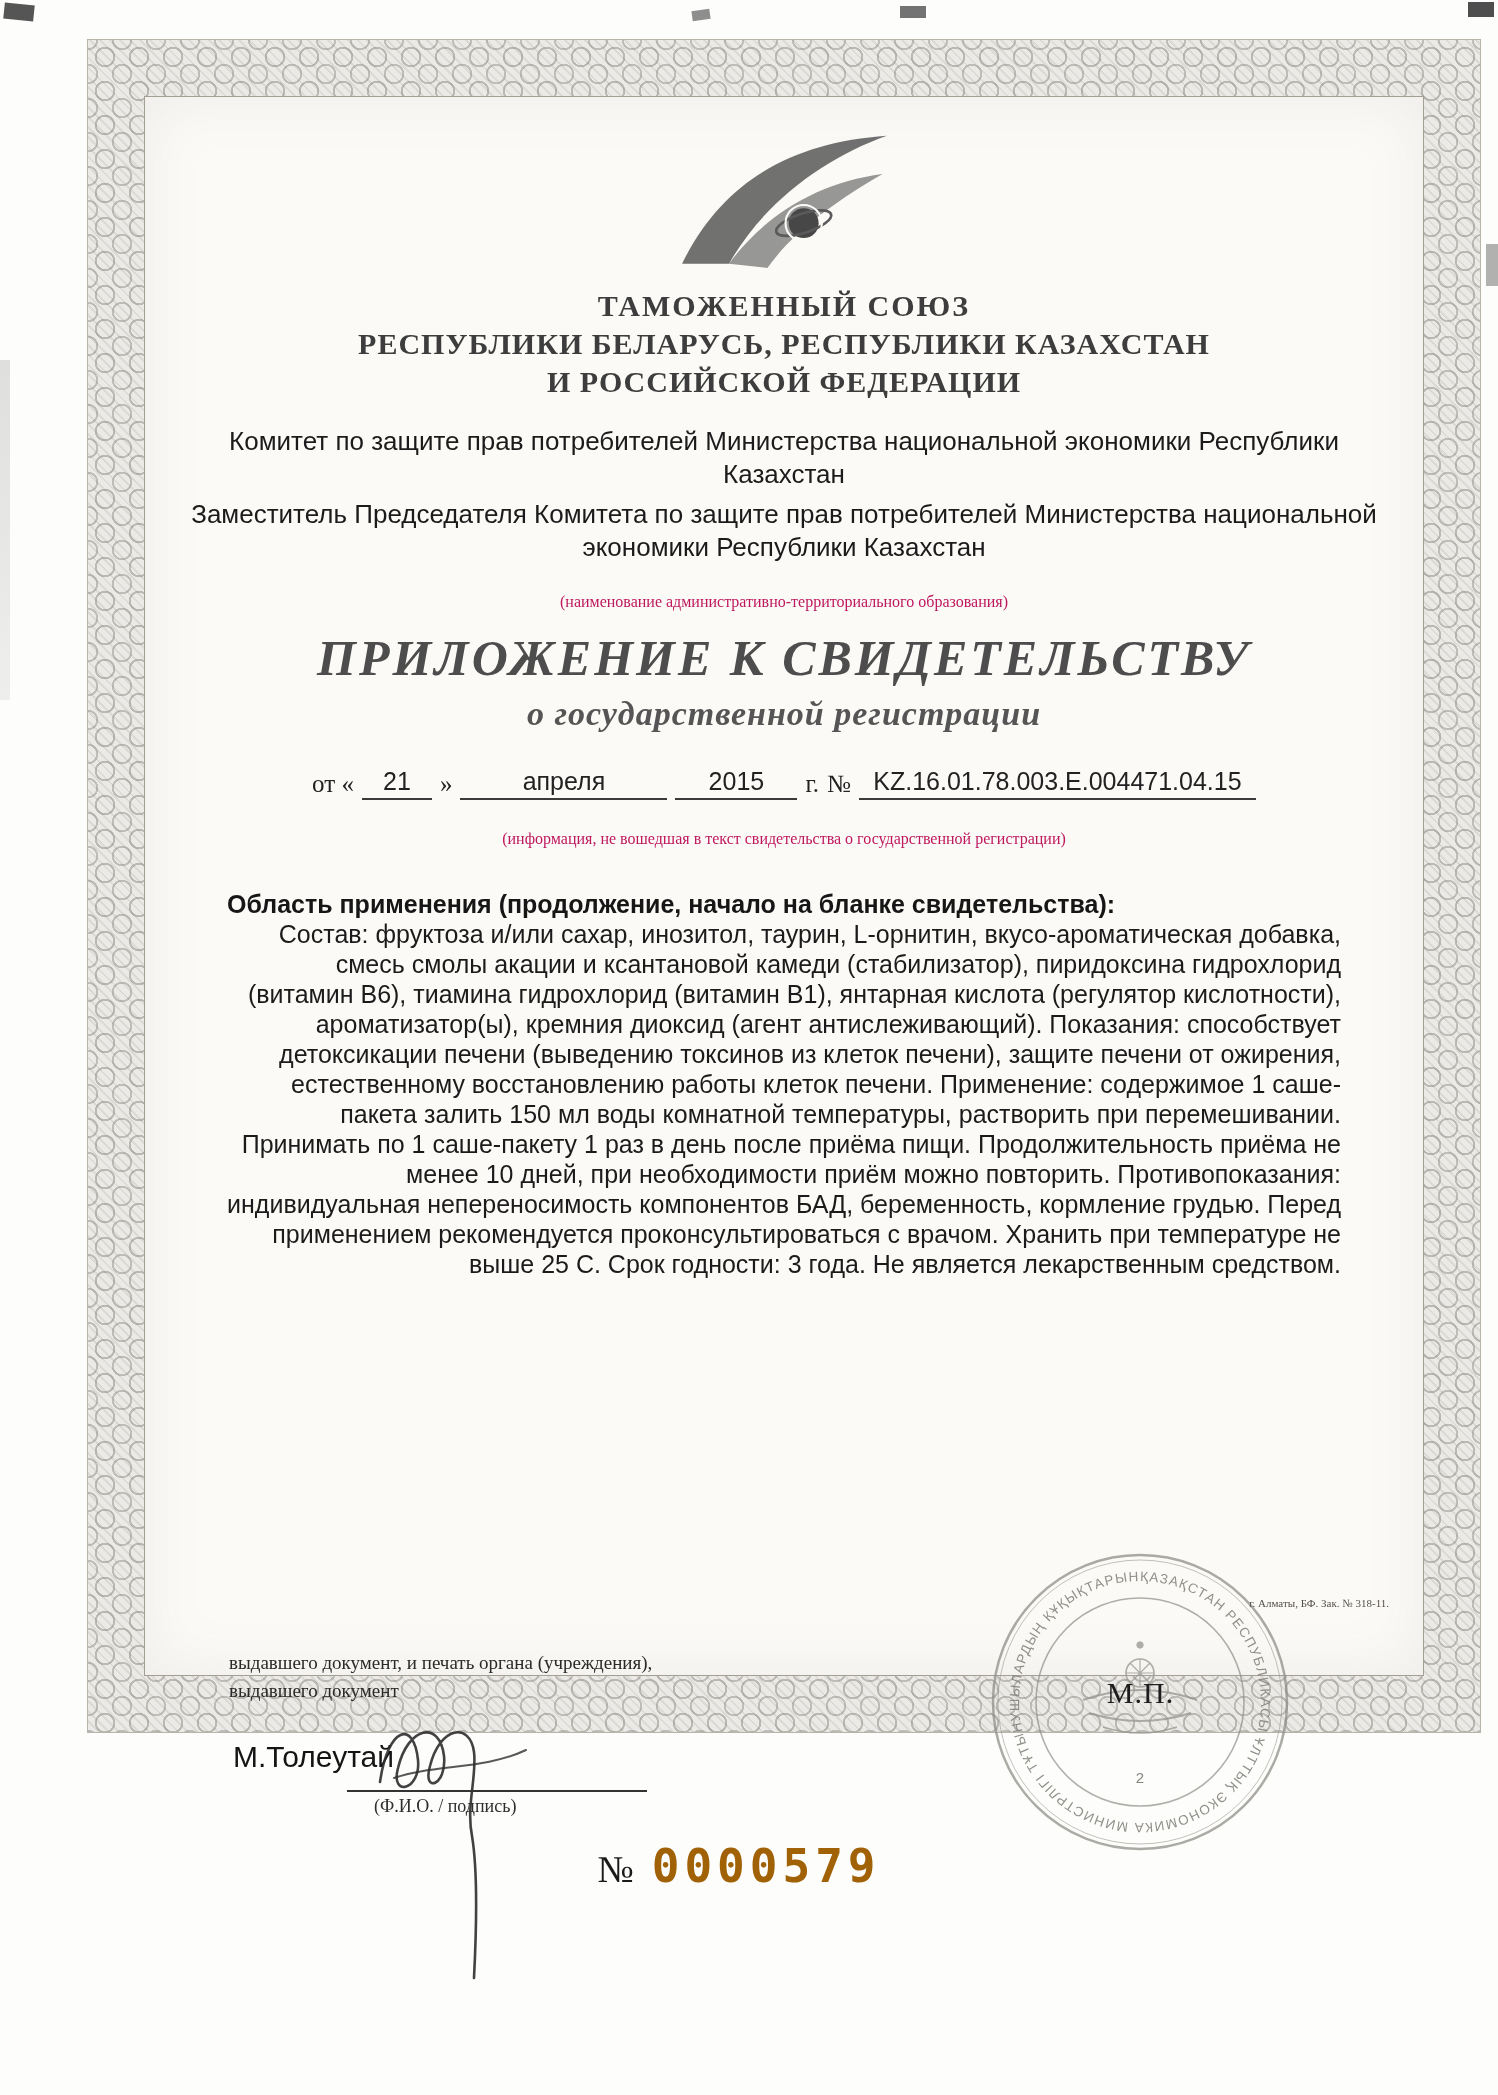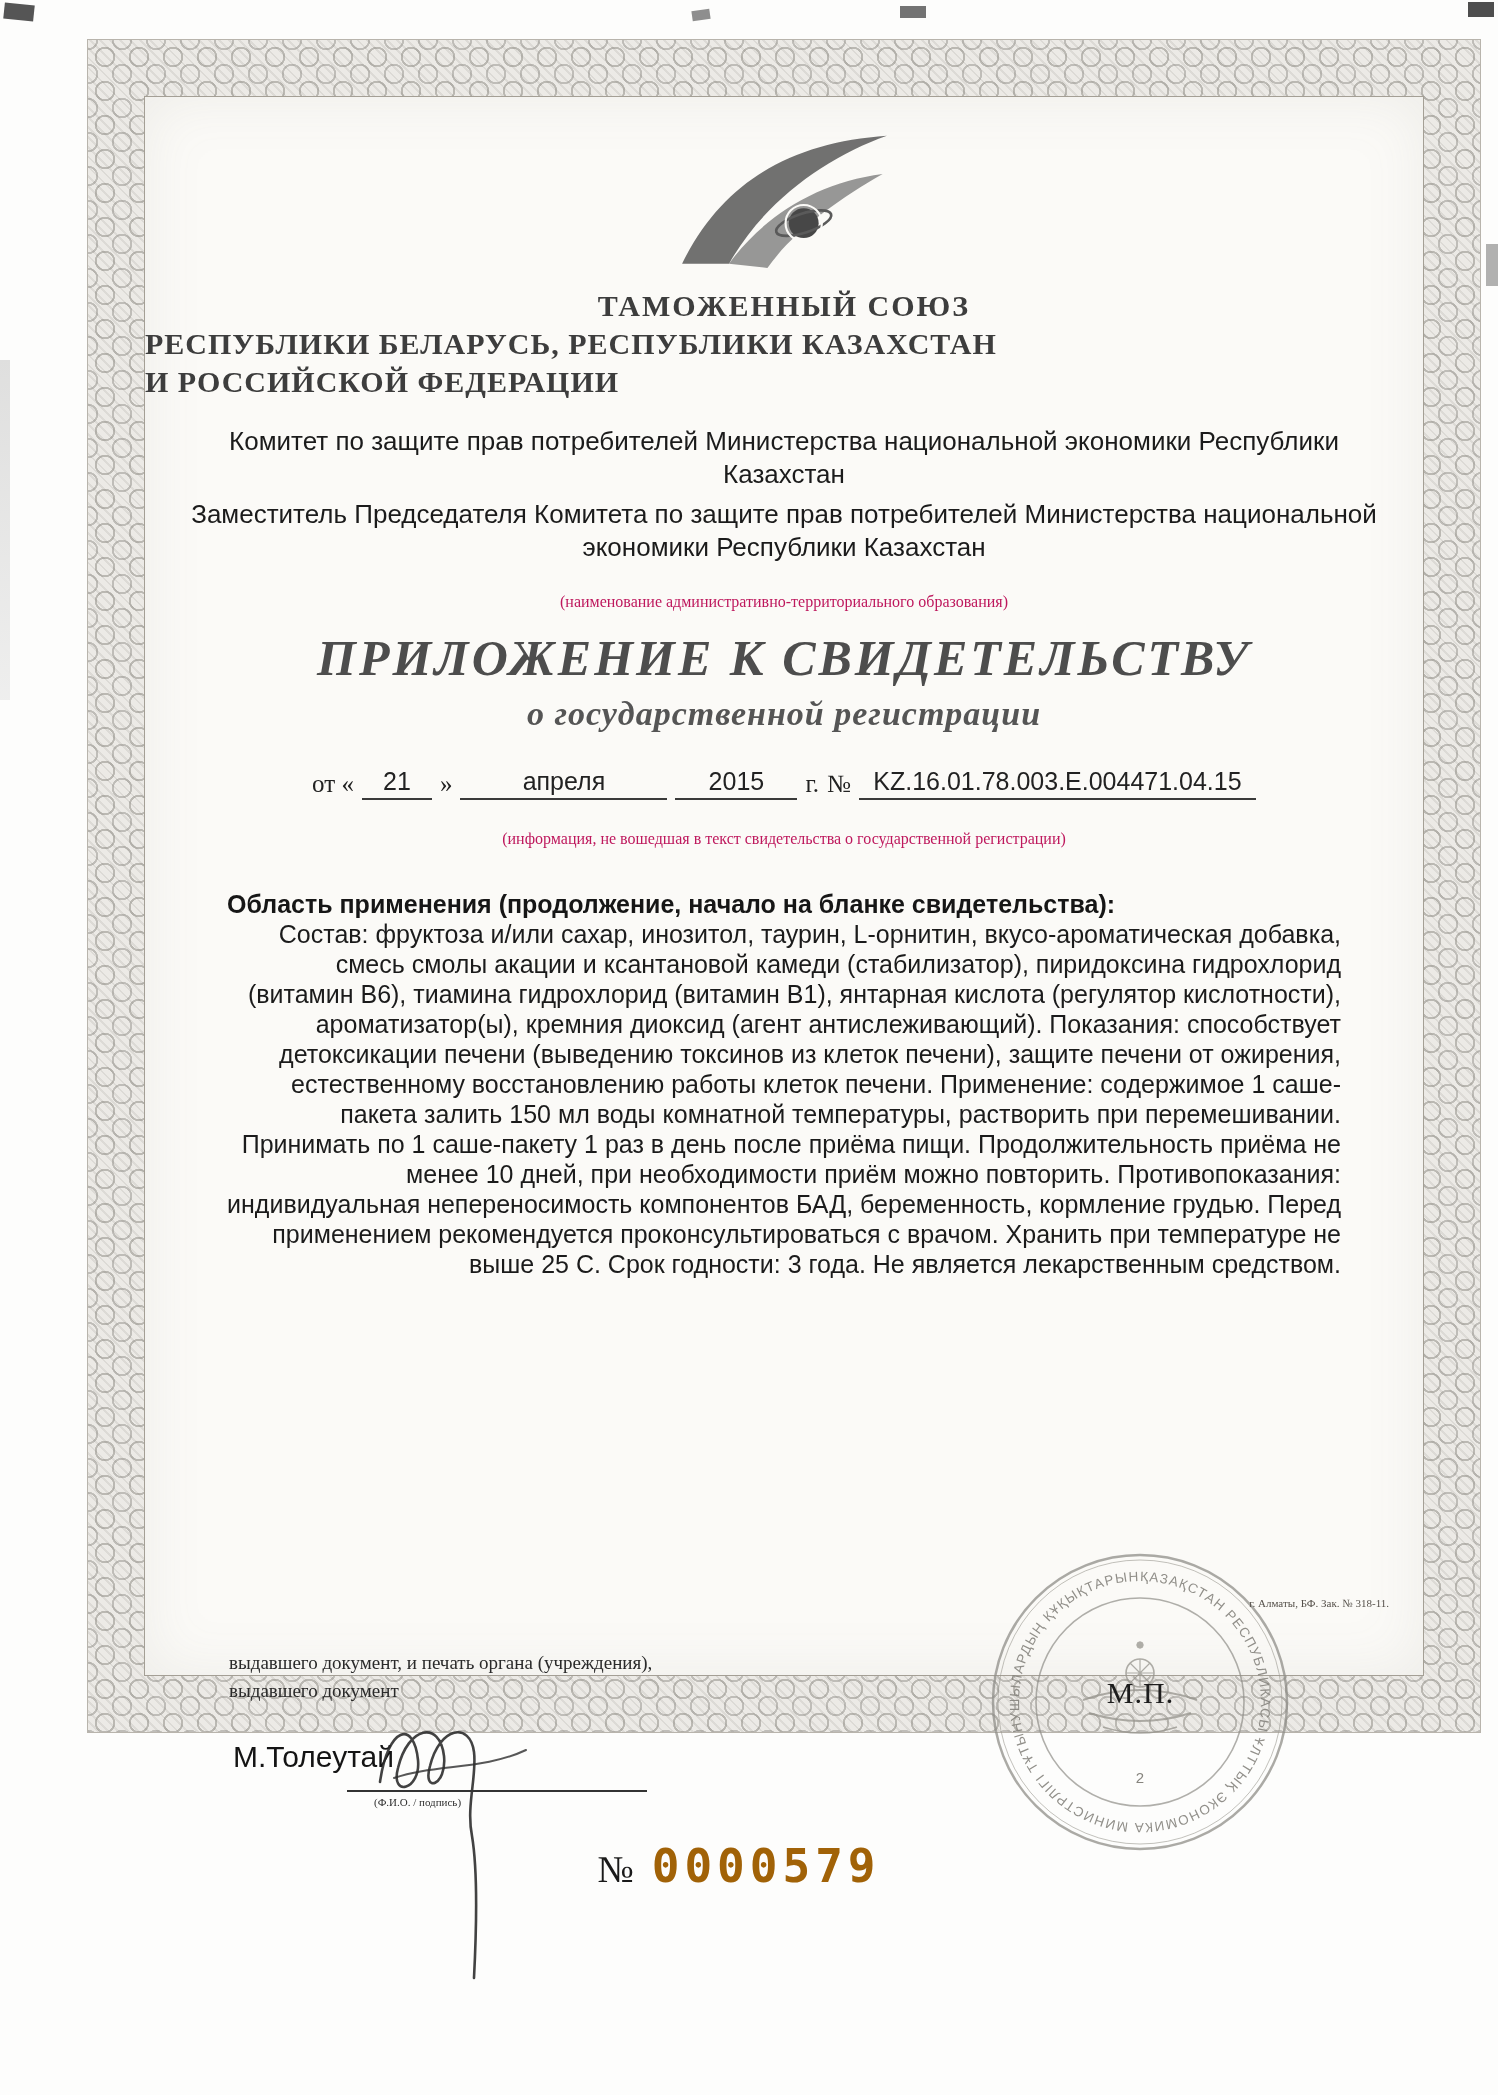"РЕСПУБЛИКИ БЕЛАРУСЬ, РЕСПУБЛИКИ" .org-line2, .org-line3 { text-align: none -> center }
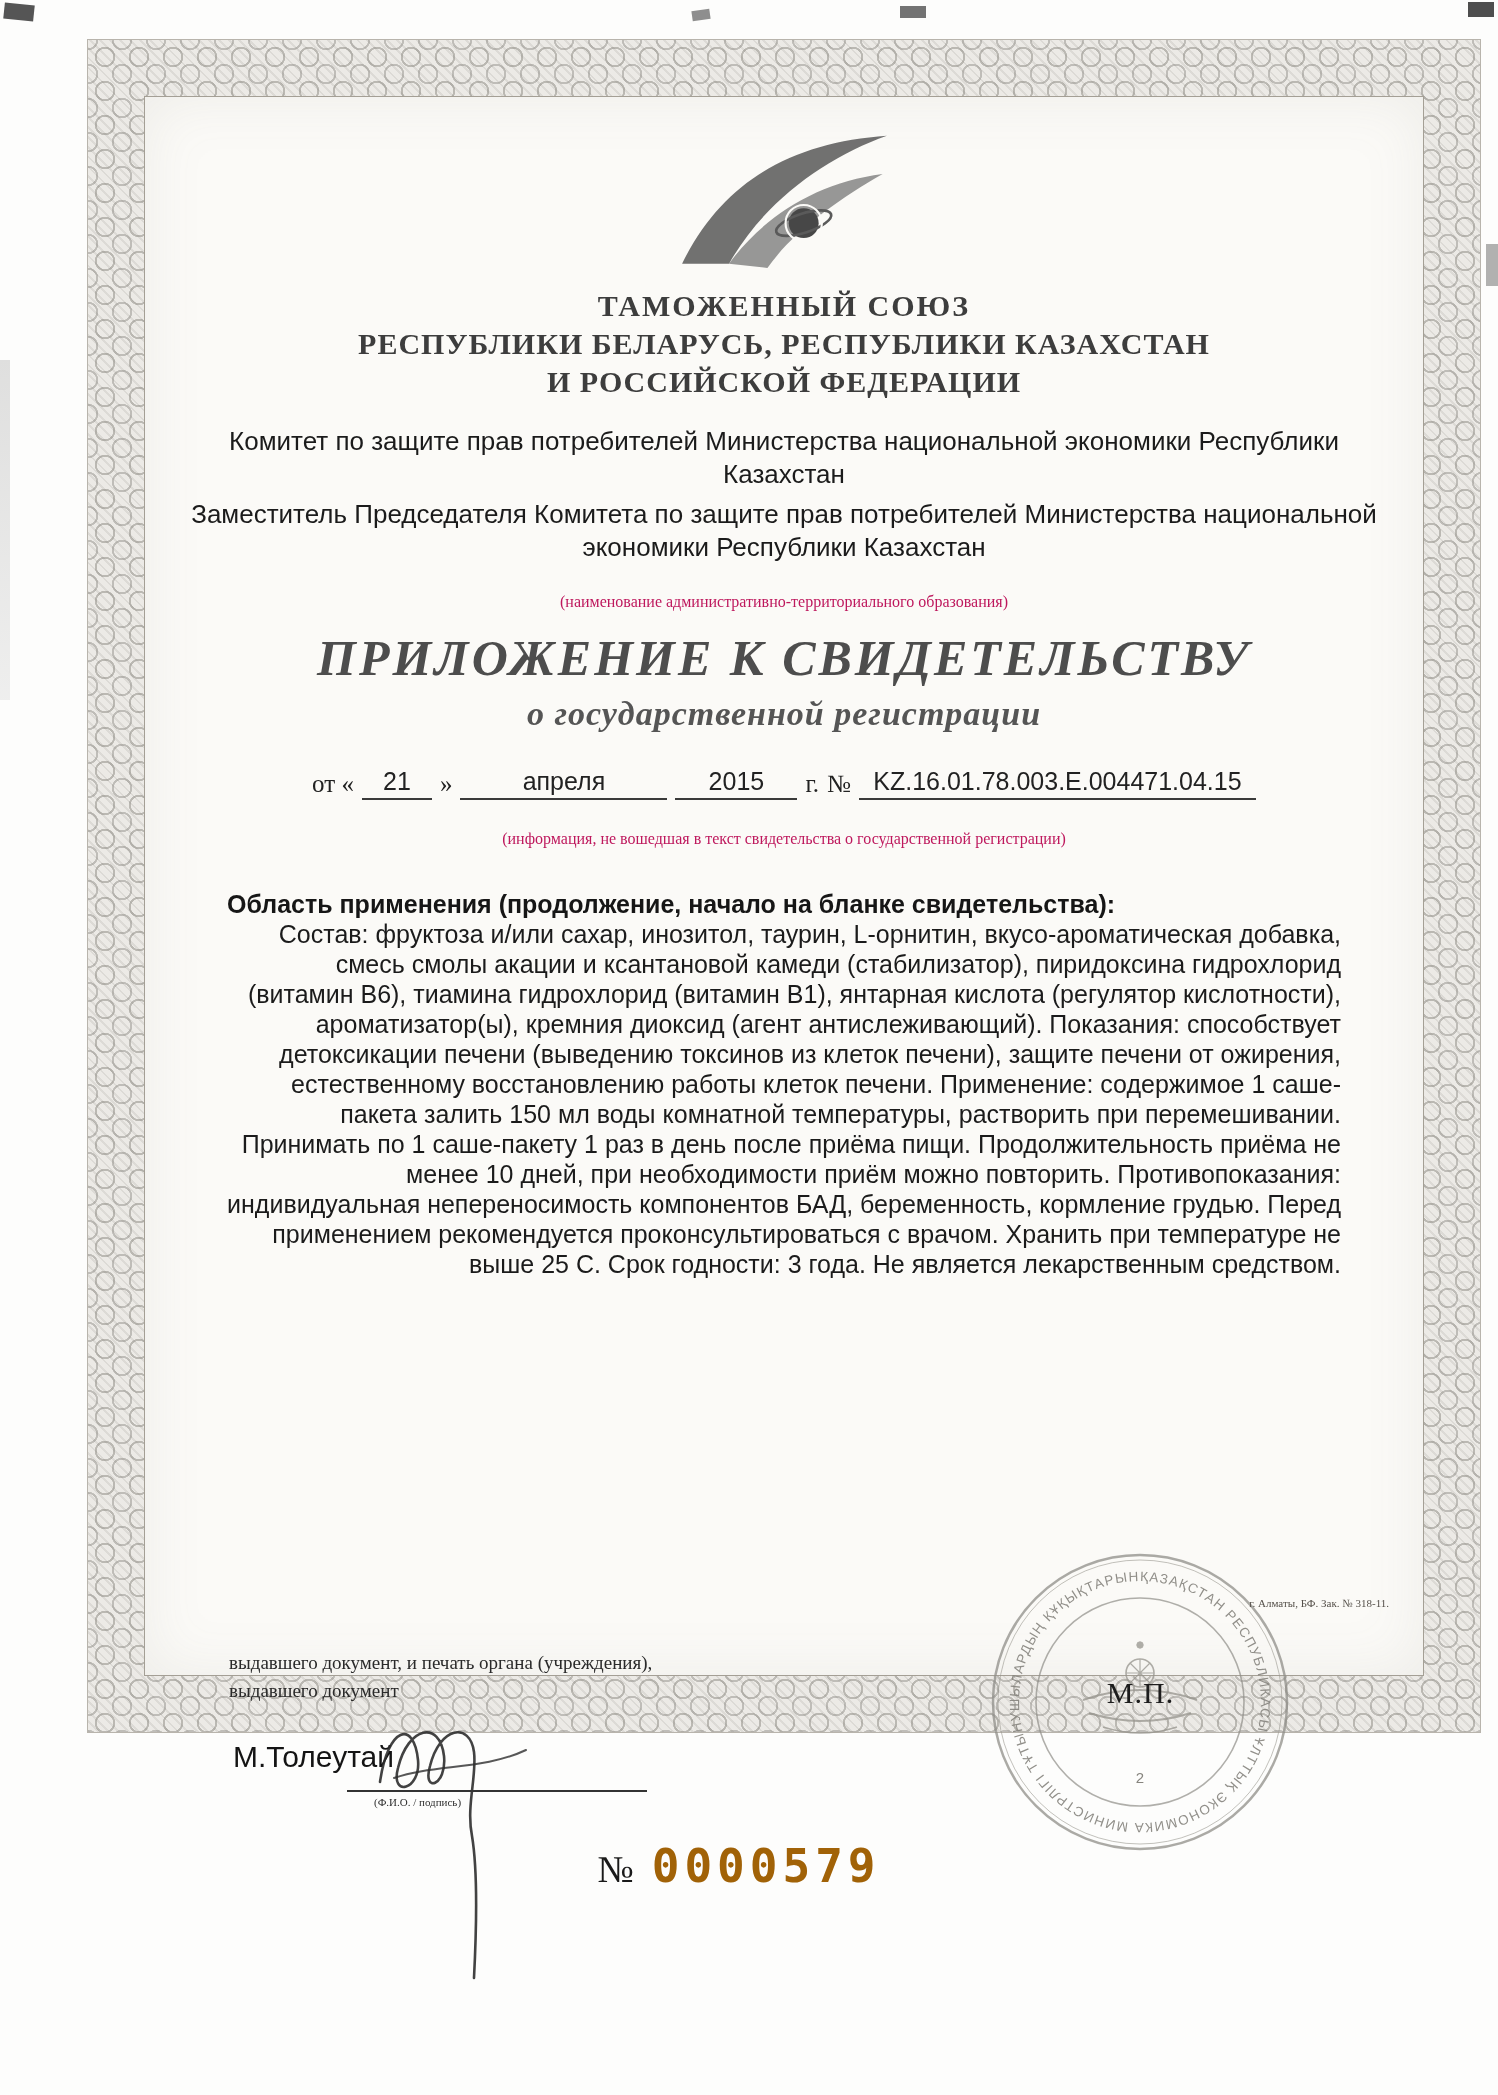"(Ф.И.О. / подпись)" .sig-caption { font-size: 11px -> 18px }
